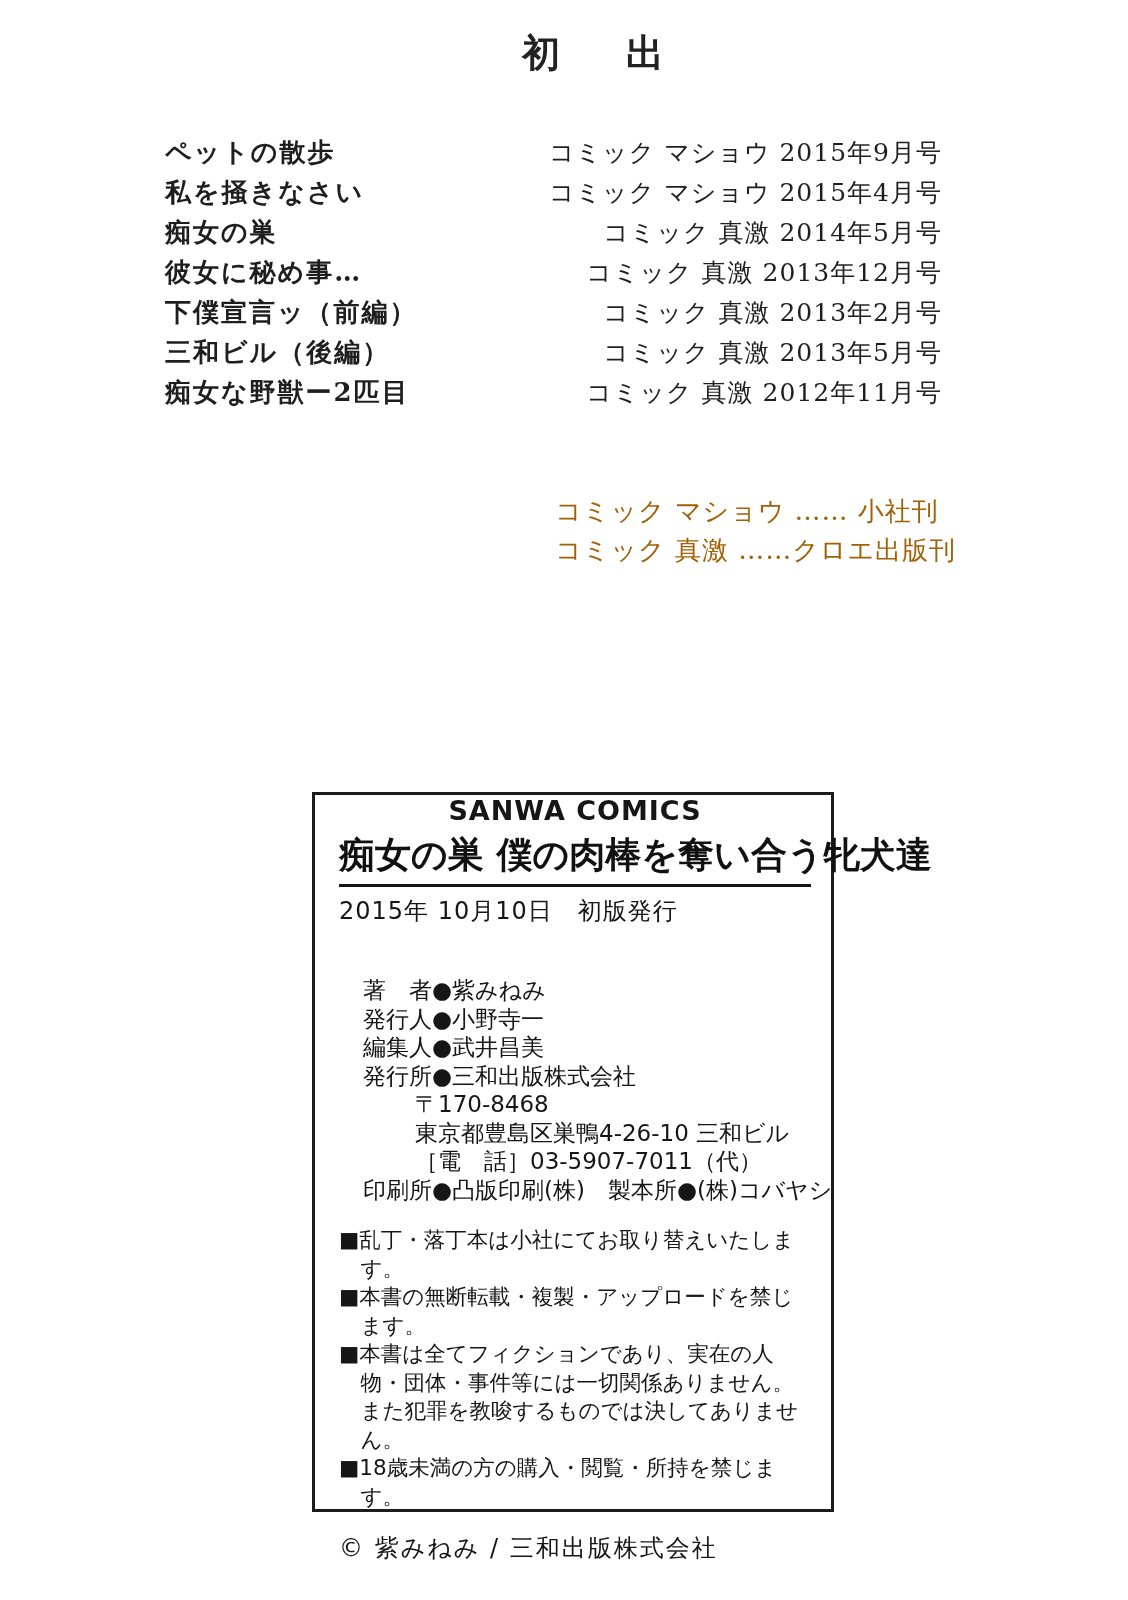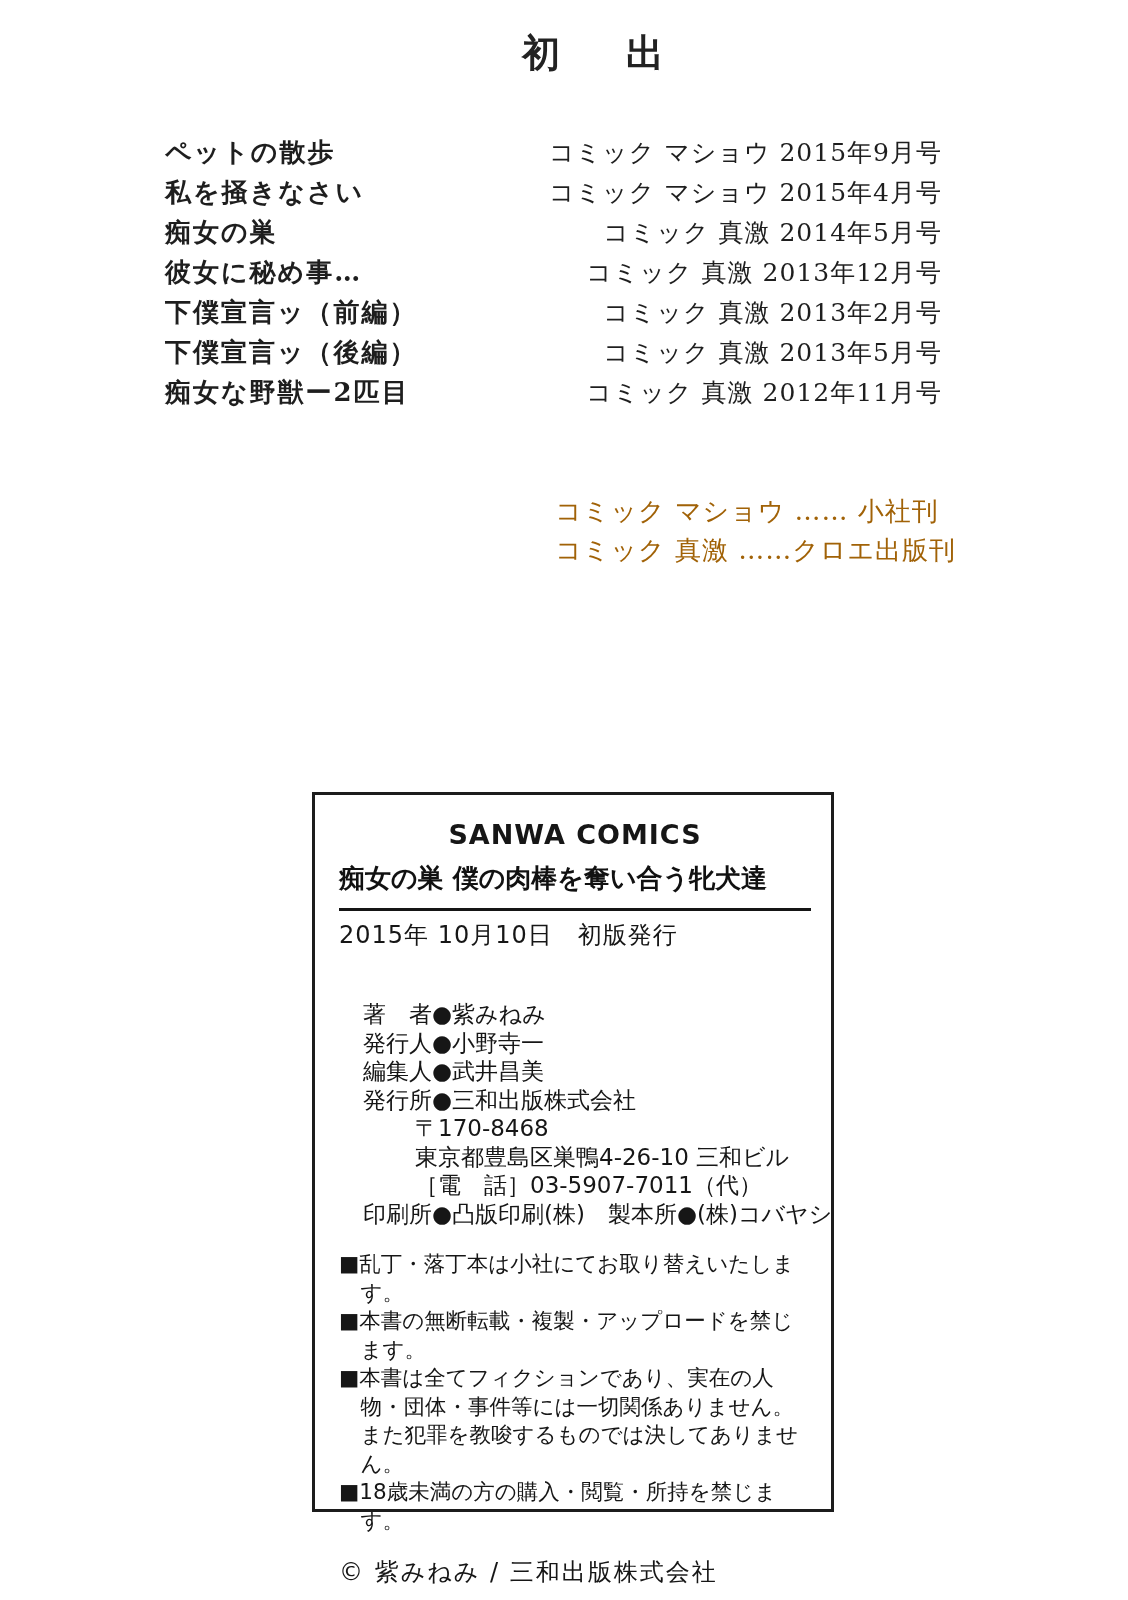"下僕宣言ッ（後編）" span.pub-title { text: 下僕宣言ッ -> 三和ビル }
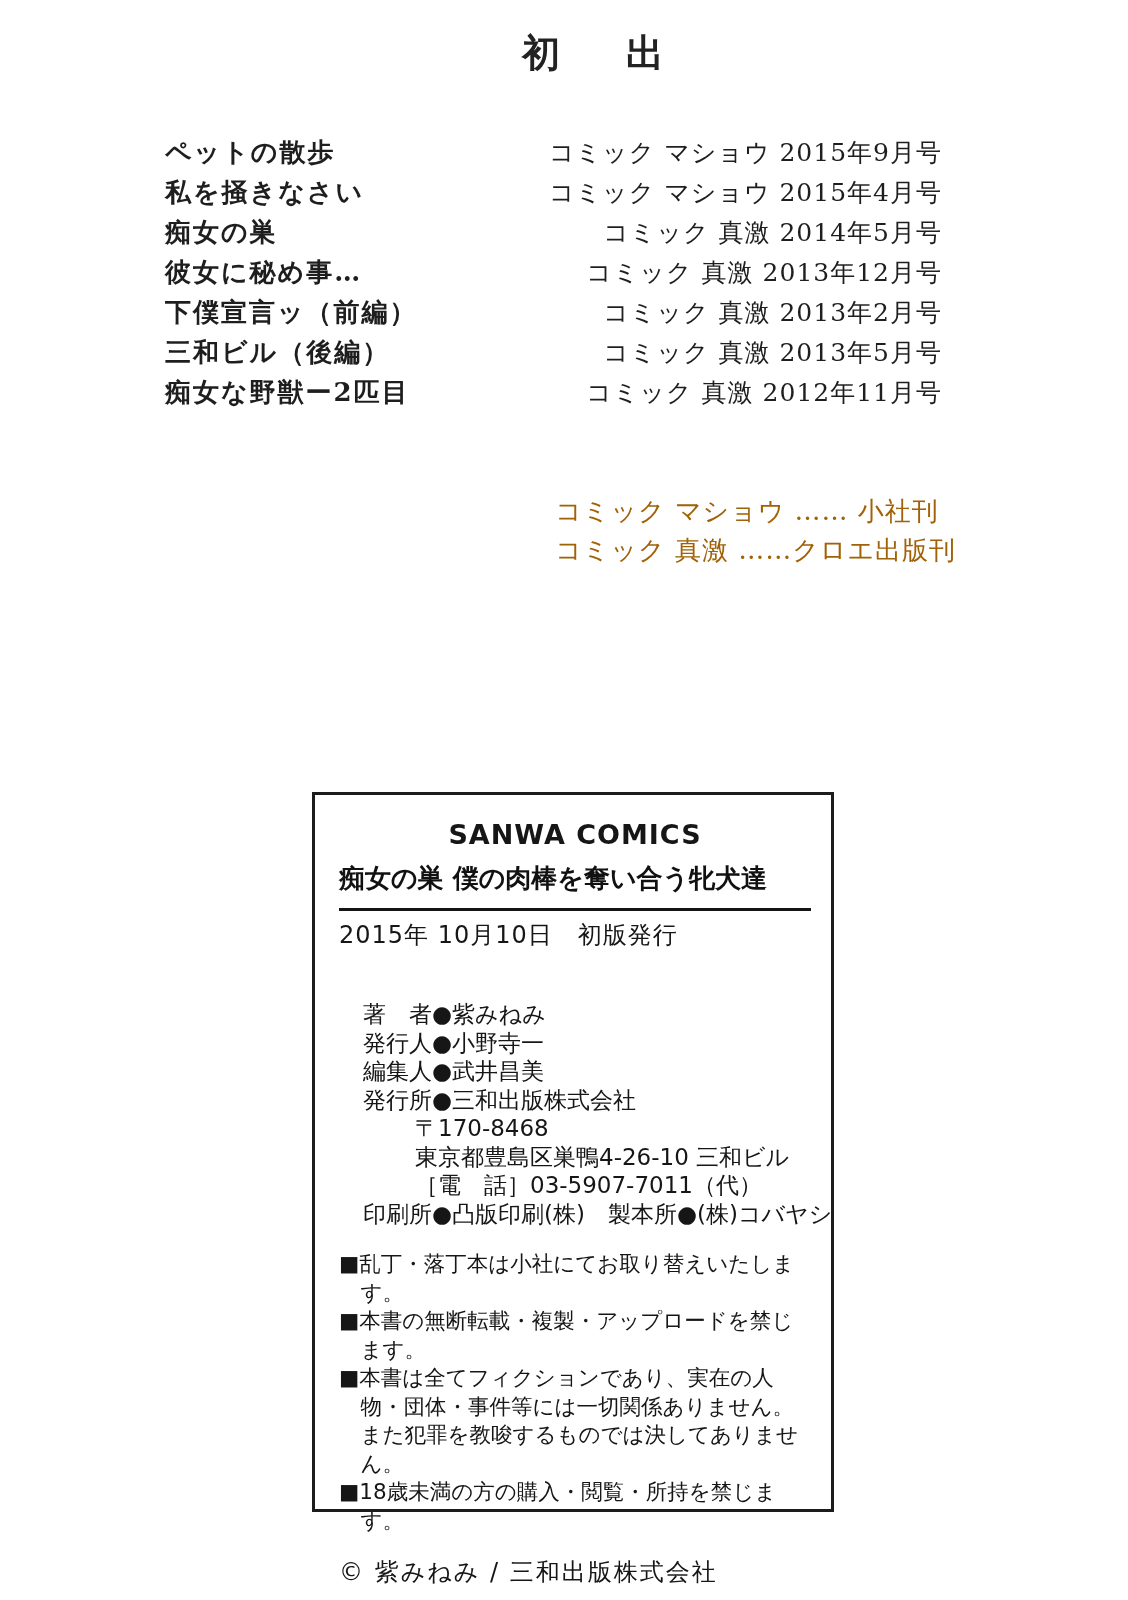"SANWA COMICS" .brand { margin-top: 24px -> none }
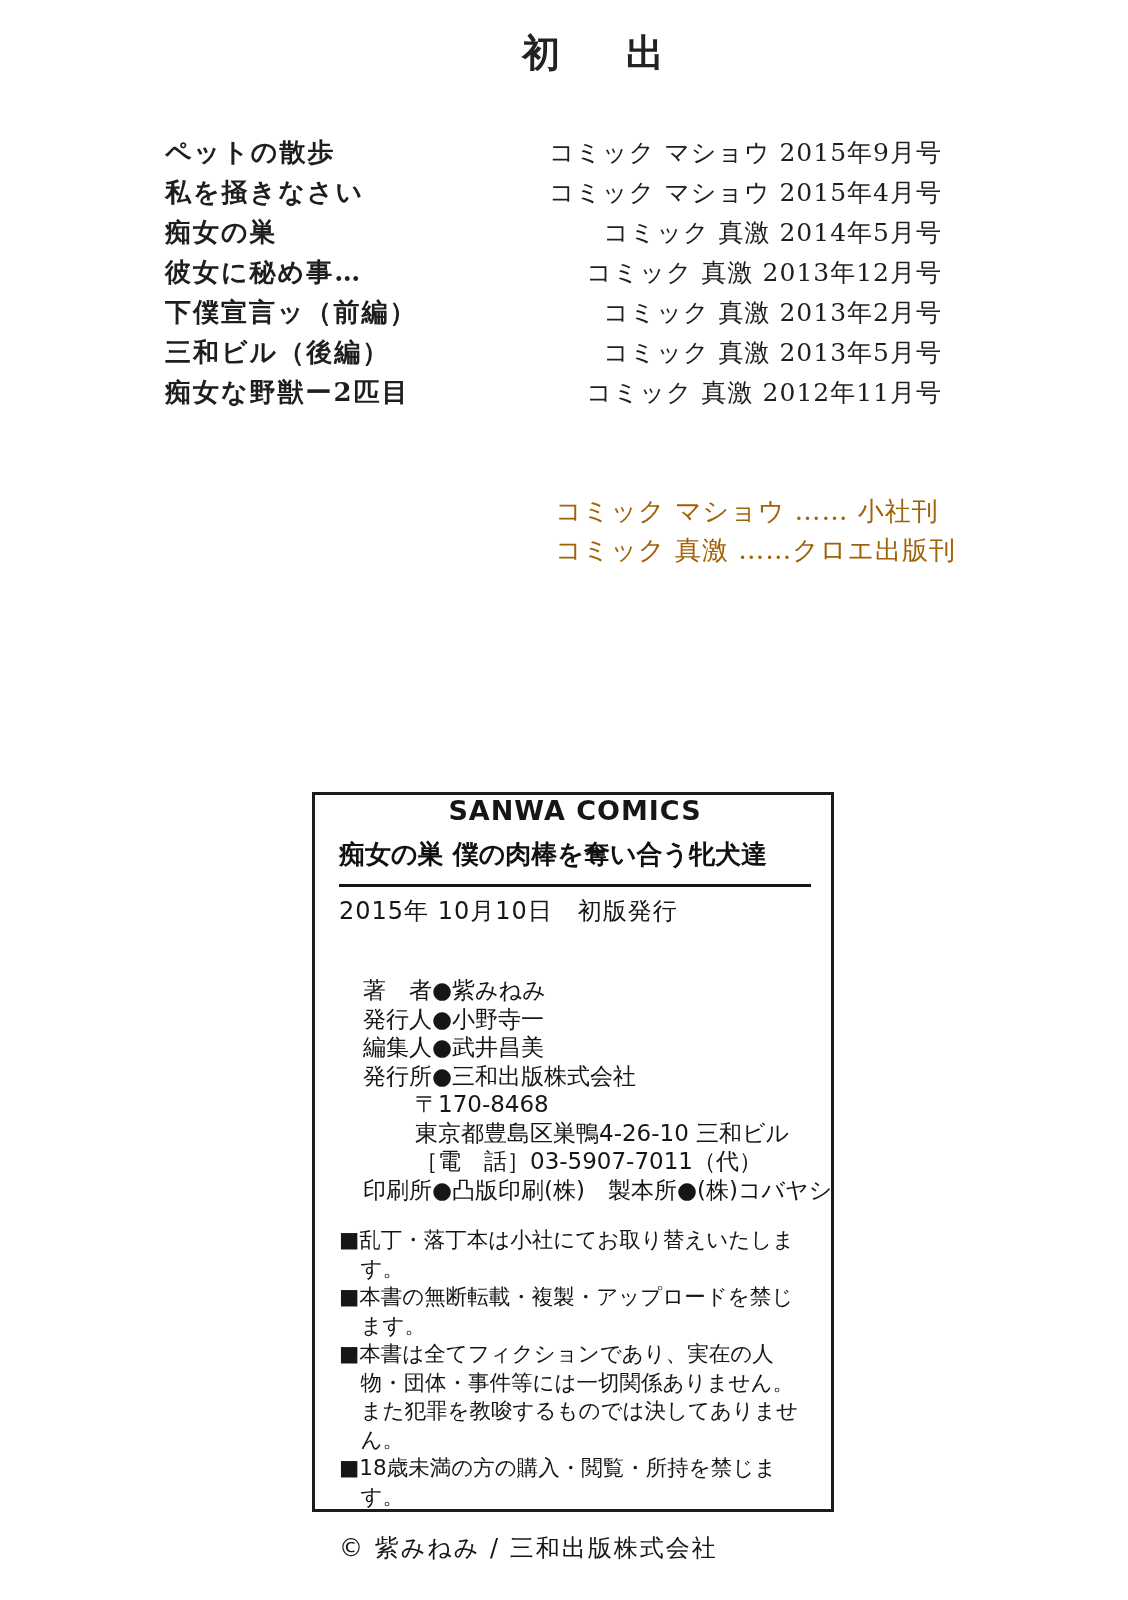"痴女の巣 僕の肉棒を奪い合う牝犬達" .book-title { font-size: 26px -> 36px }
